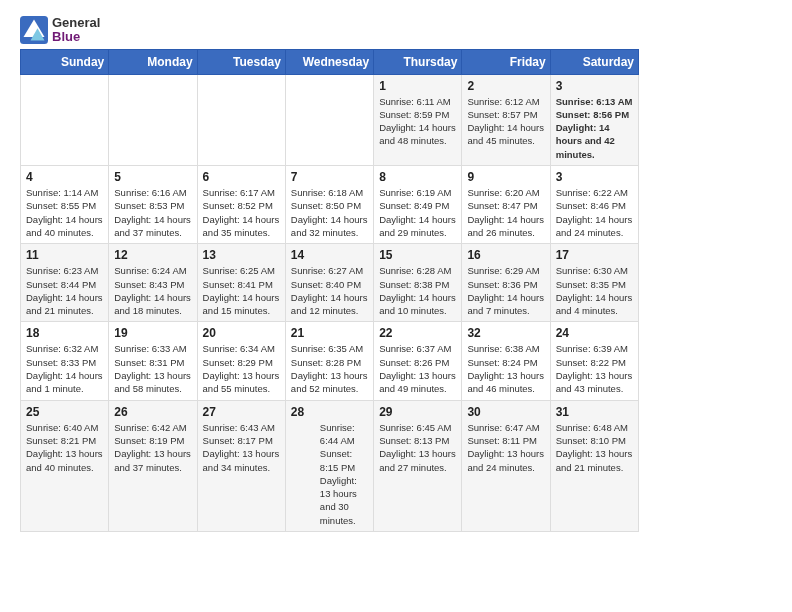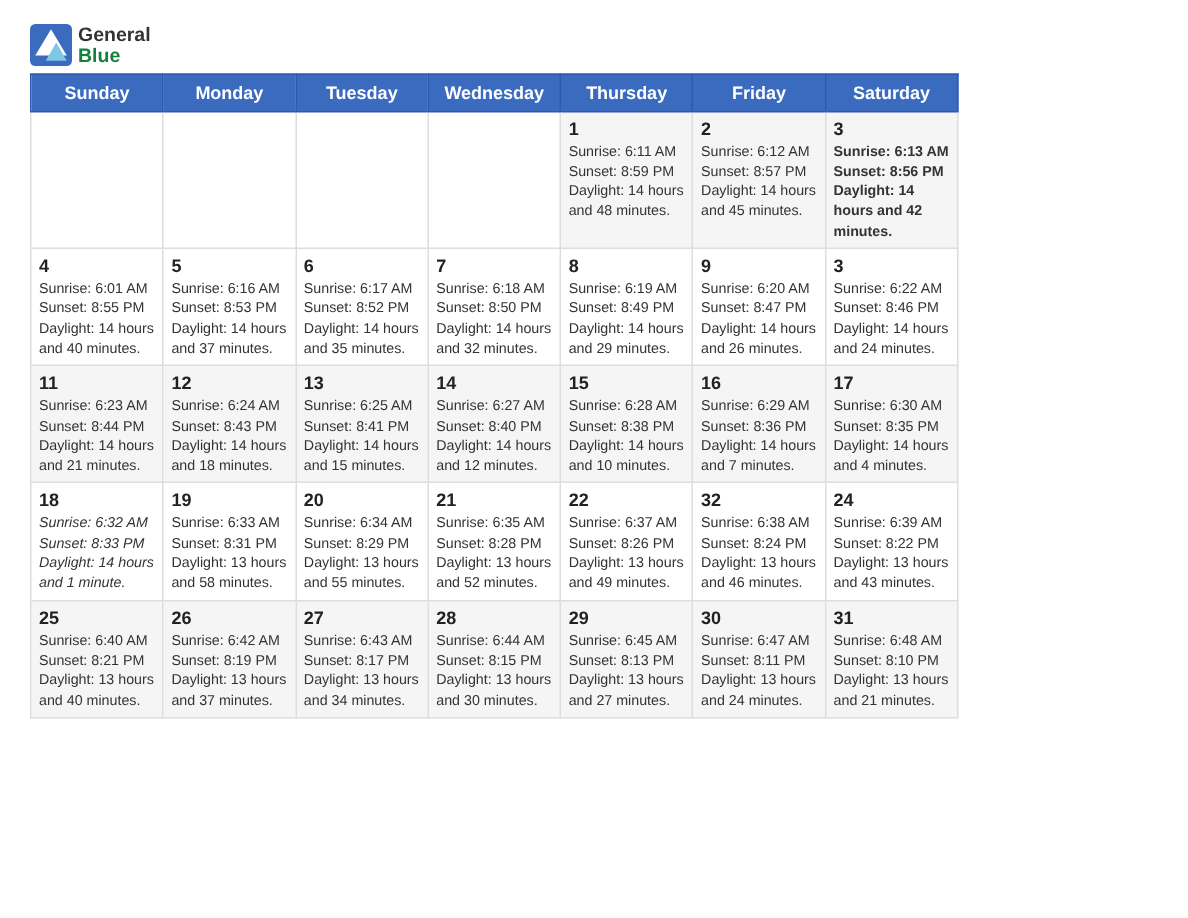"Blue" .logo-blue { color: #15803d -> #701a75 }
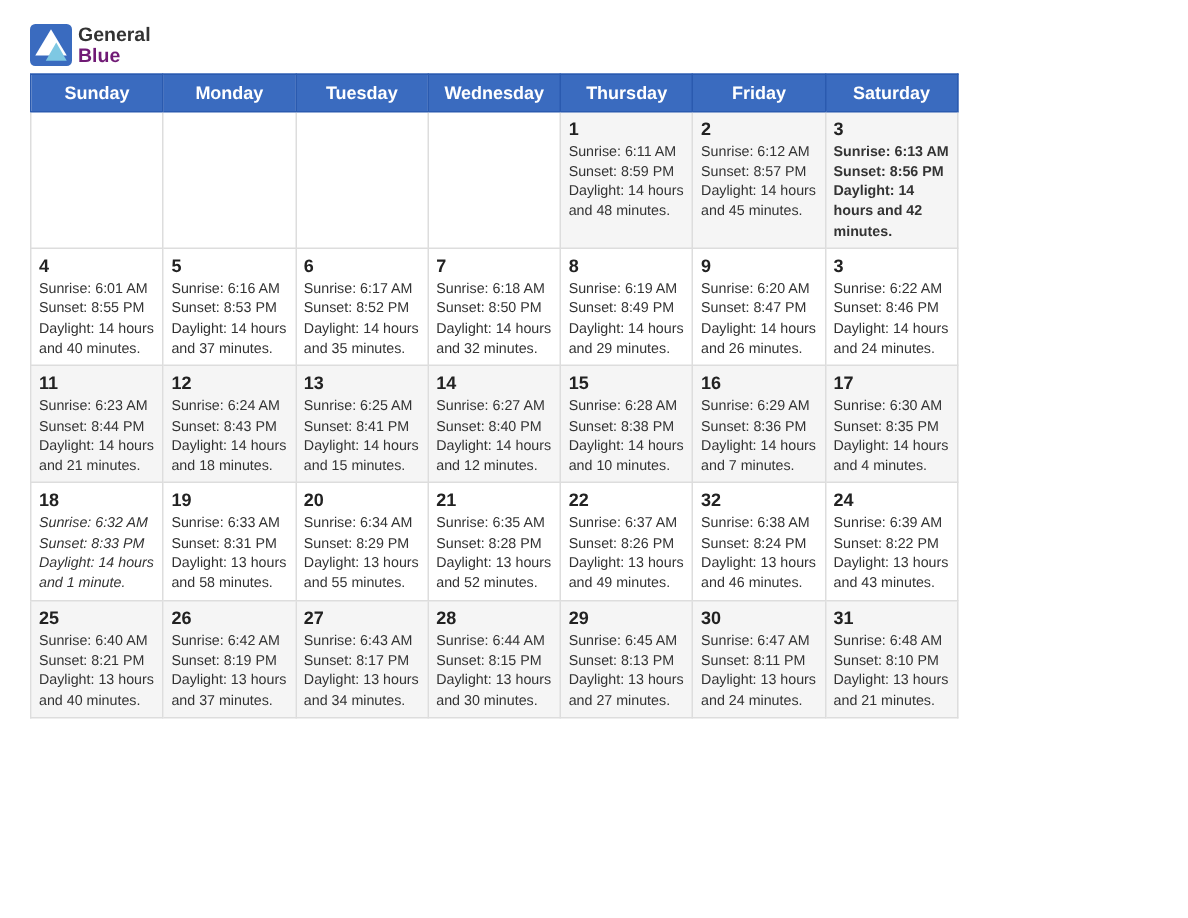"Sunday" .calendar th { text-align: center -> right }
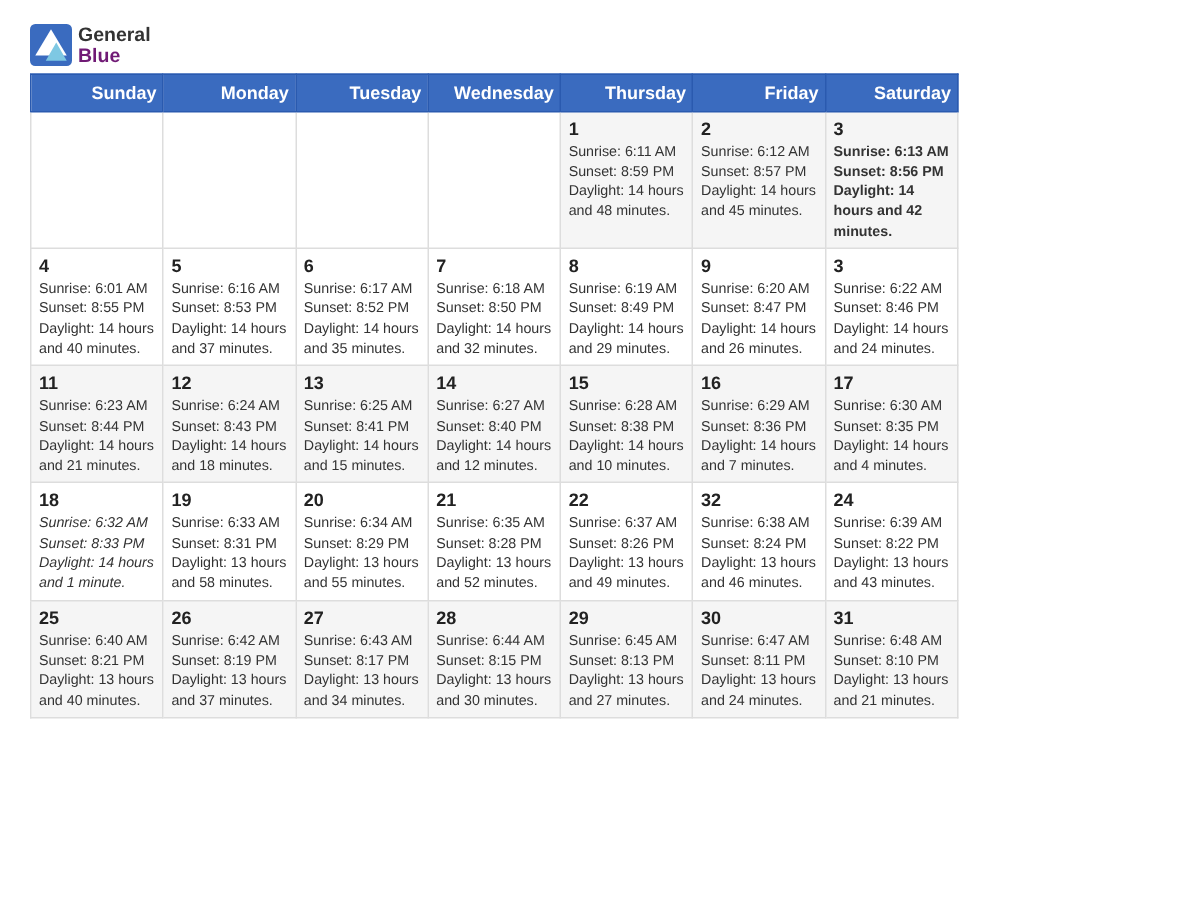"Sunrise: 6:01 AM" div.day-info { text: 6:01 -> 1:14 }
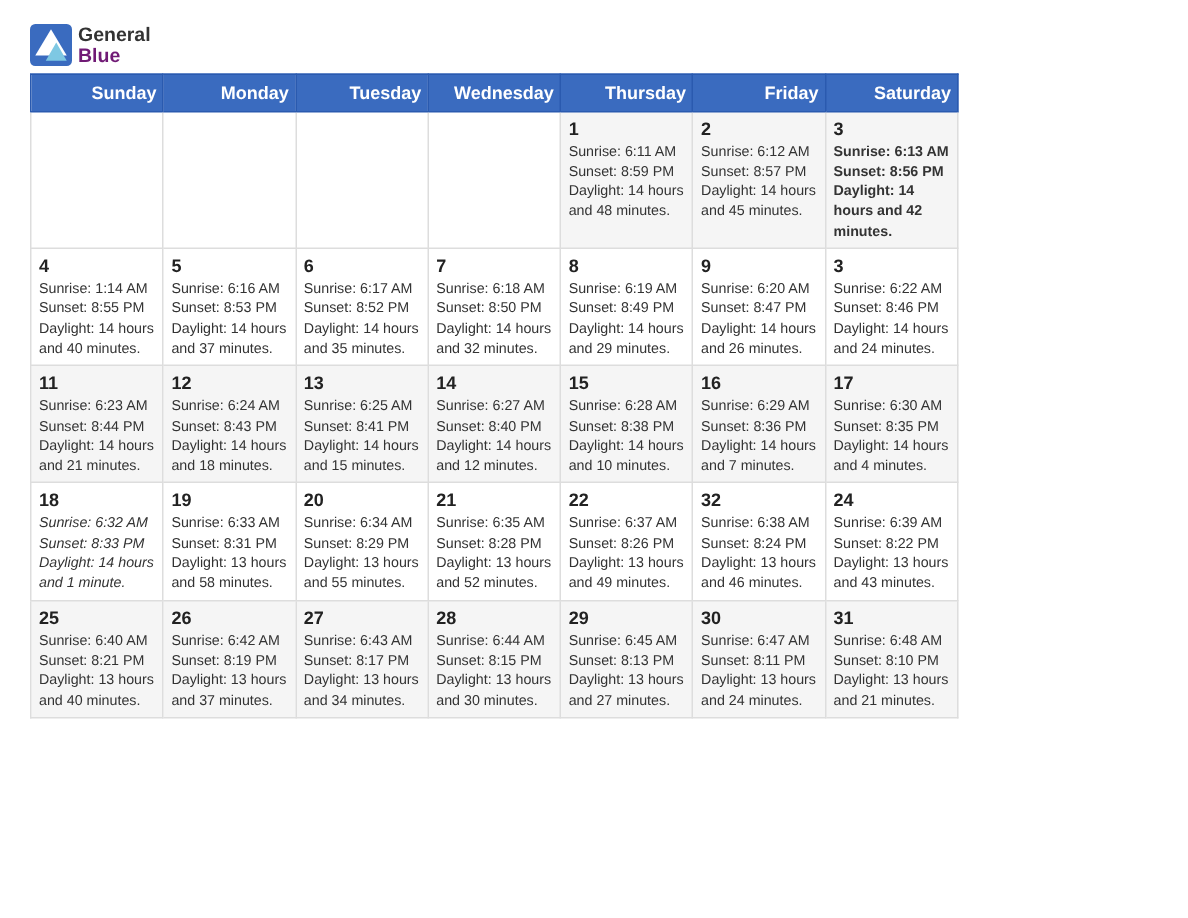"Sunrise: 6:32 AM" div.day-info { font-style: italic -> none }
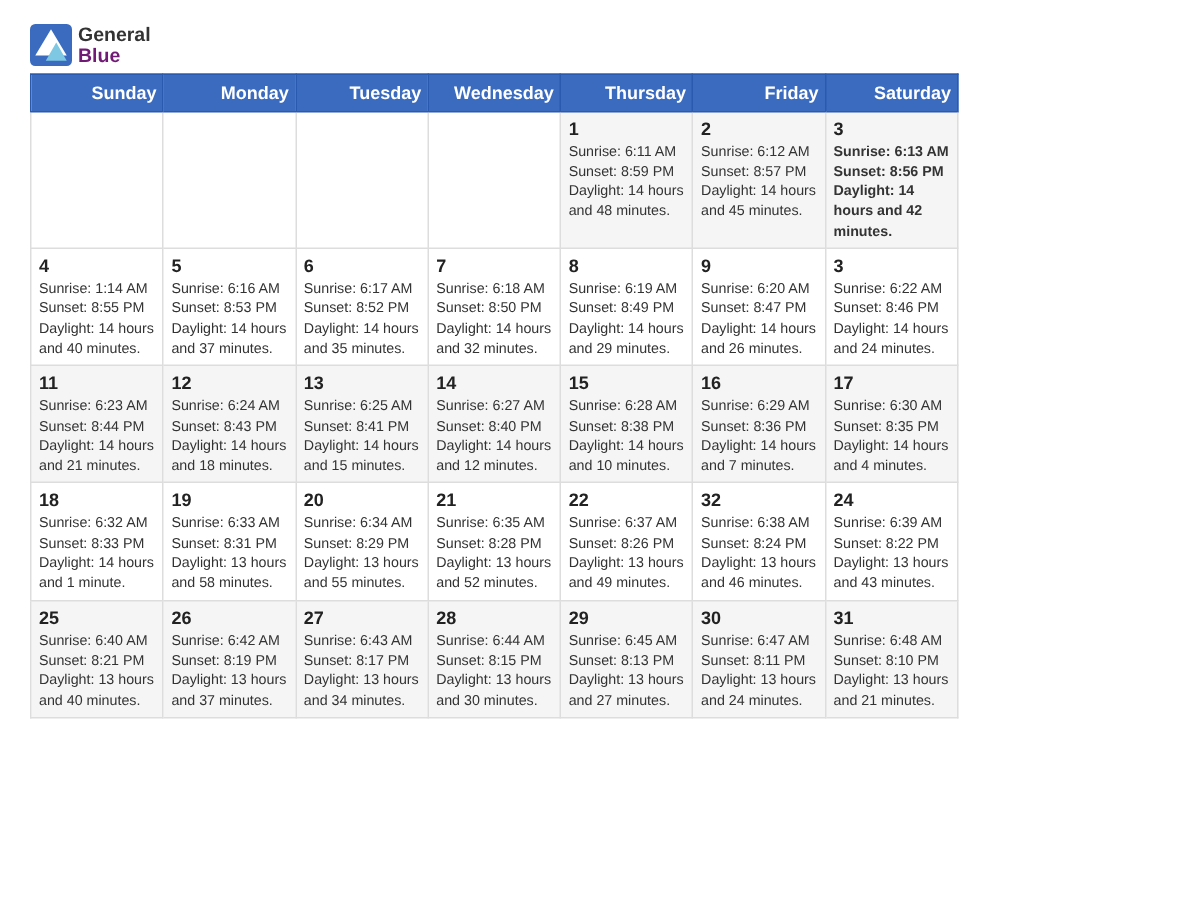"Sunrise: 6:44 AM" div.day-info { margin-left: none -> 29px }
